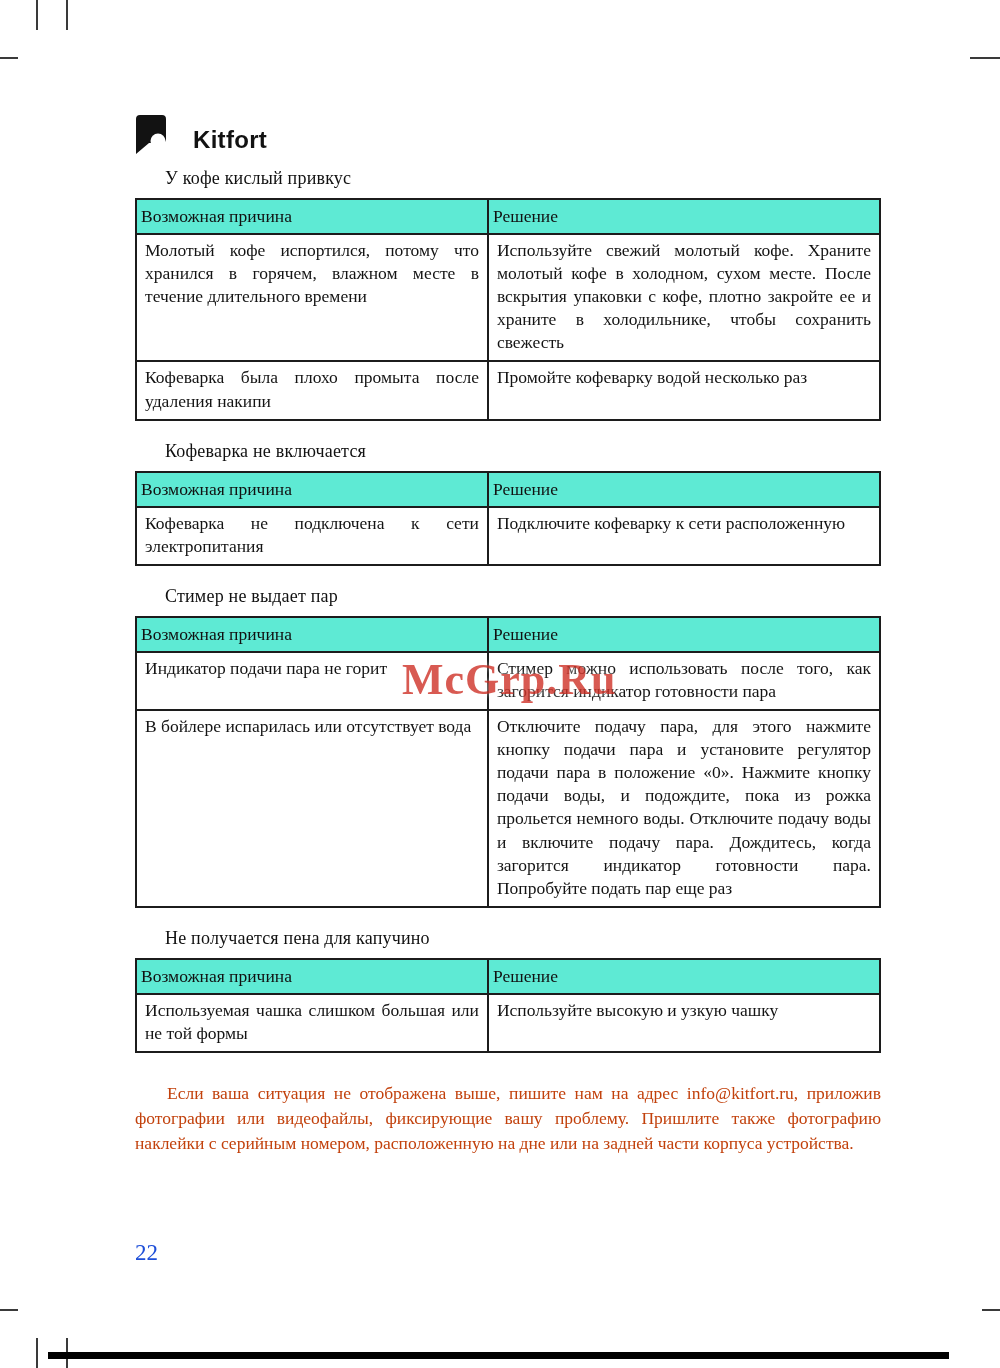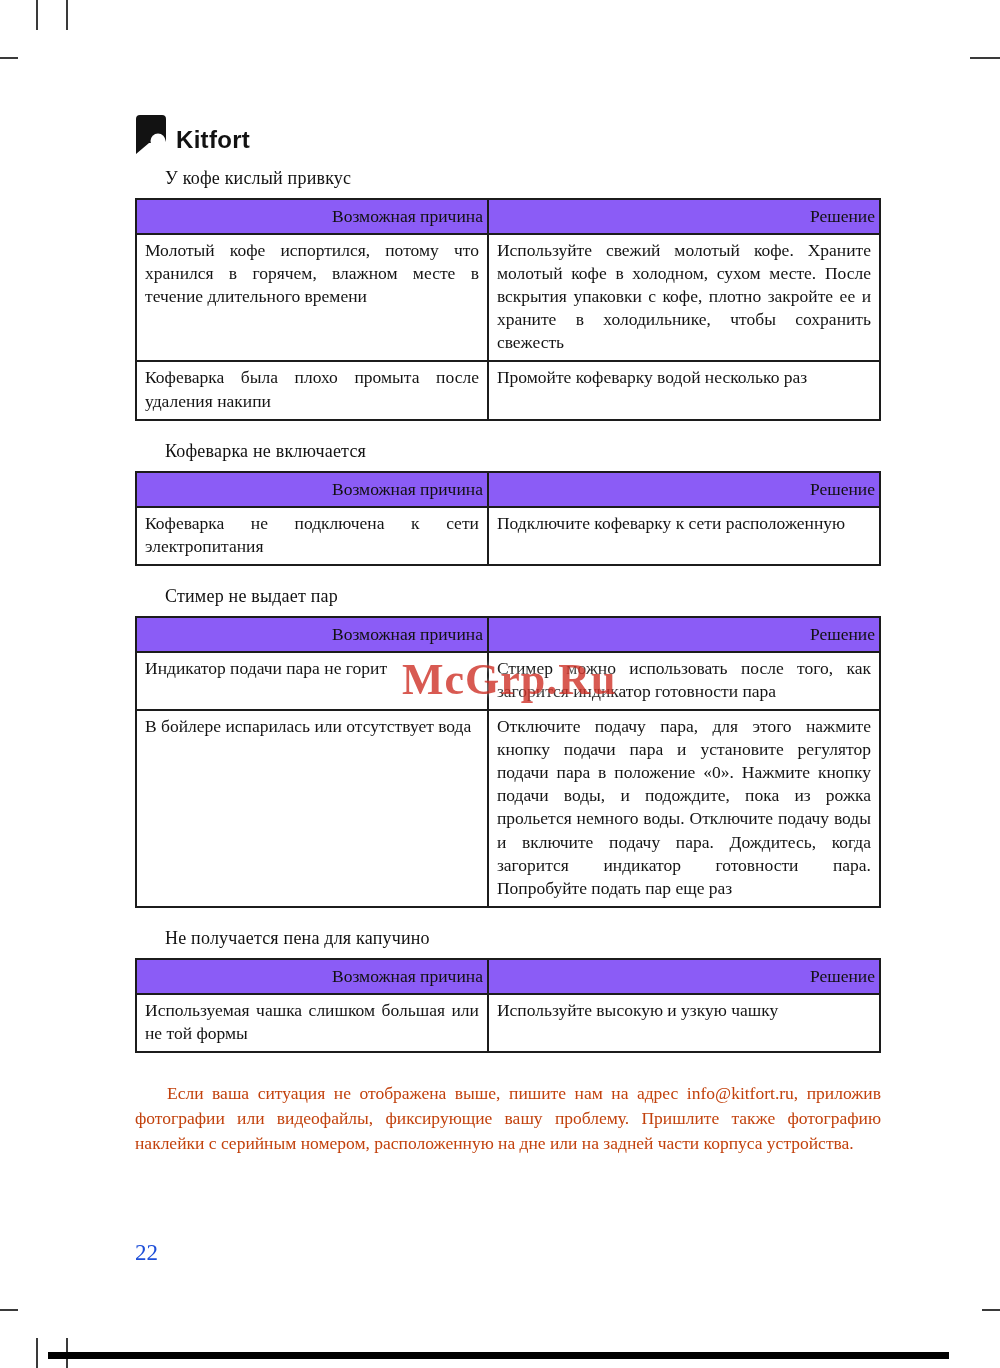"Kitfort" .logo-row { gap: 9px -> 26px }
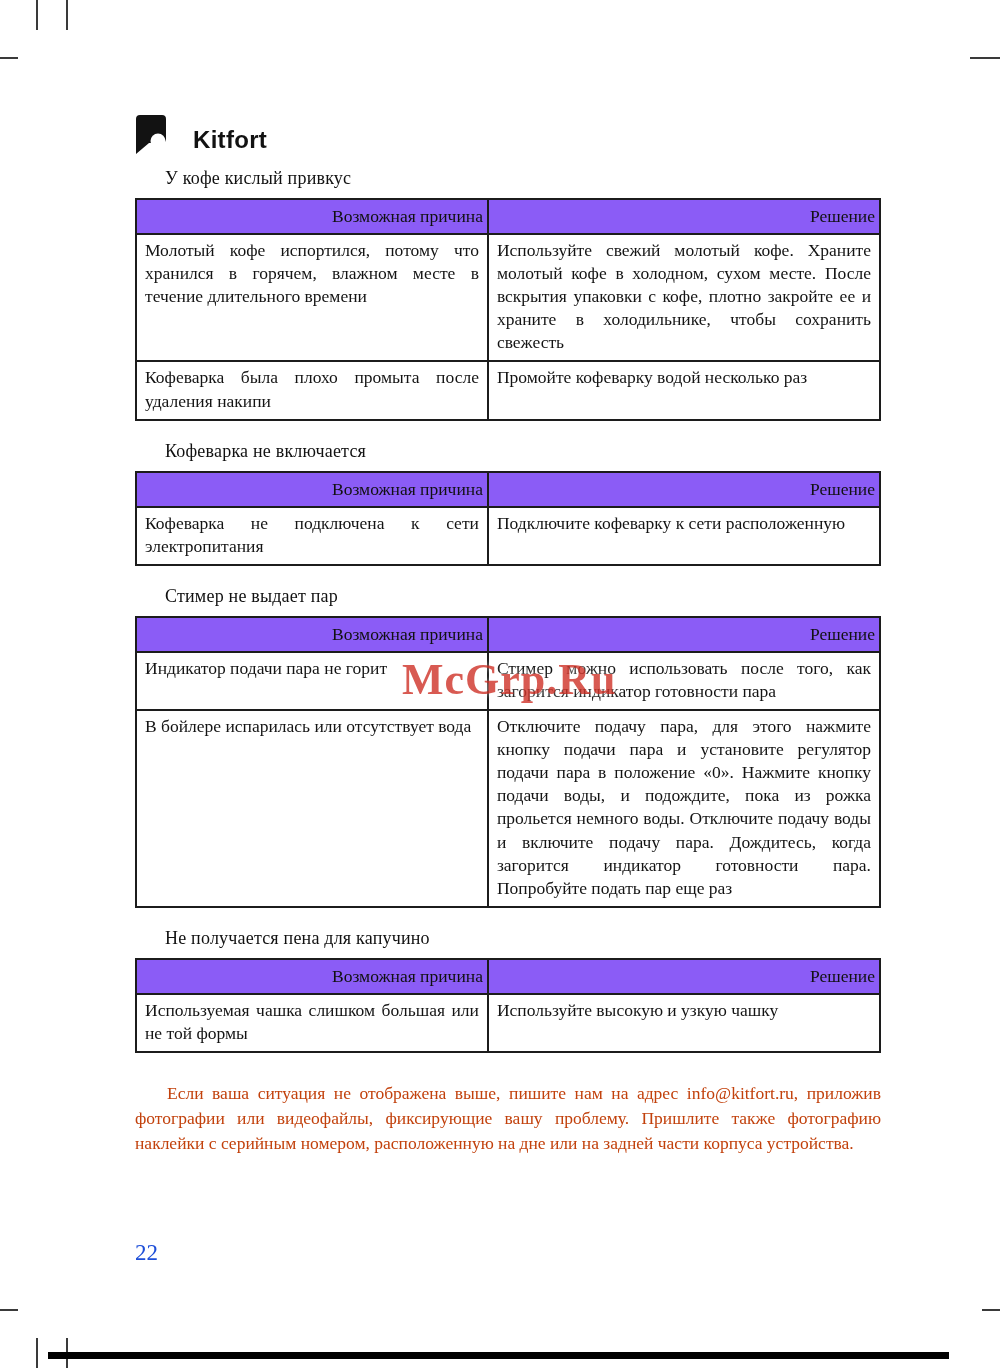"Возможная причина" table.trouble th { background: #8b5cf6 -> #5eead4; text-align: right -> left }
